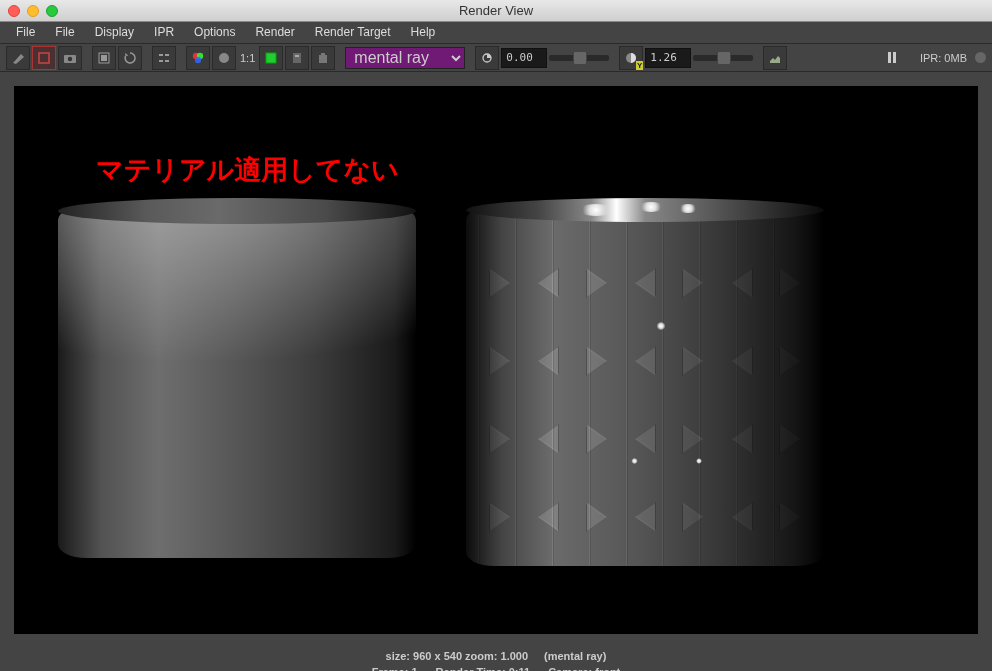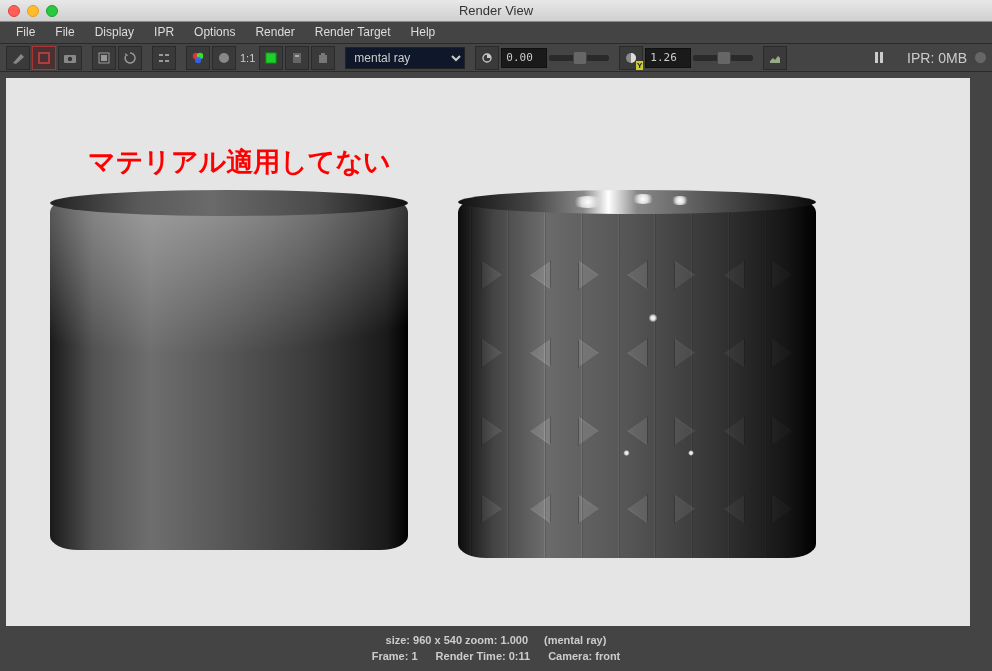"mental ray" .renderer-sel { background: #0f172a -> #701a75; font-size: 12px -> 16px }
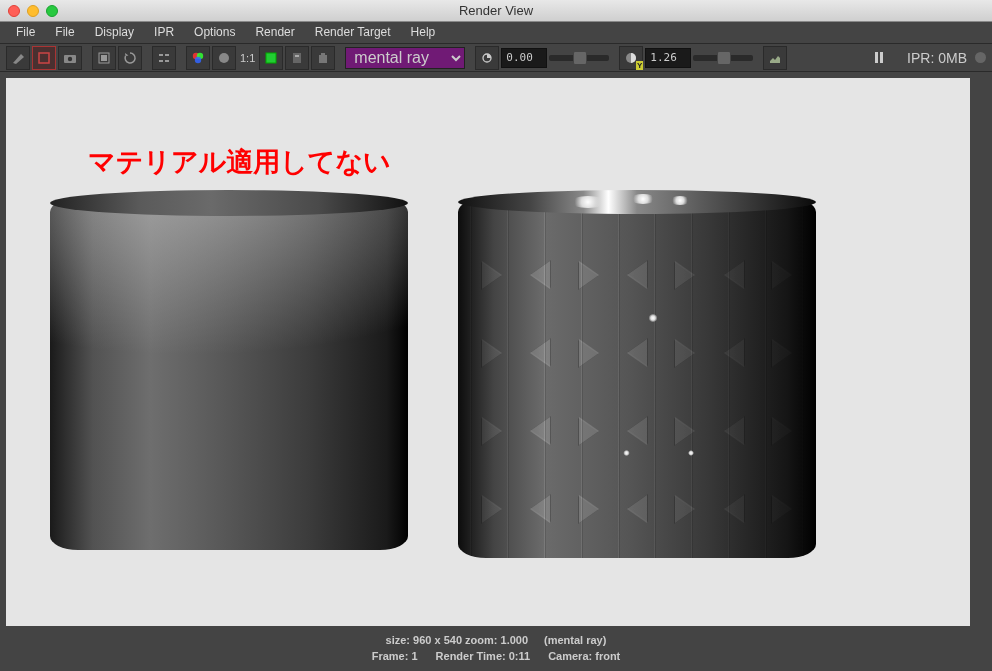"IPR: 0MB" .ipr-label { font-size: 14px -> 11px }
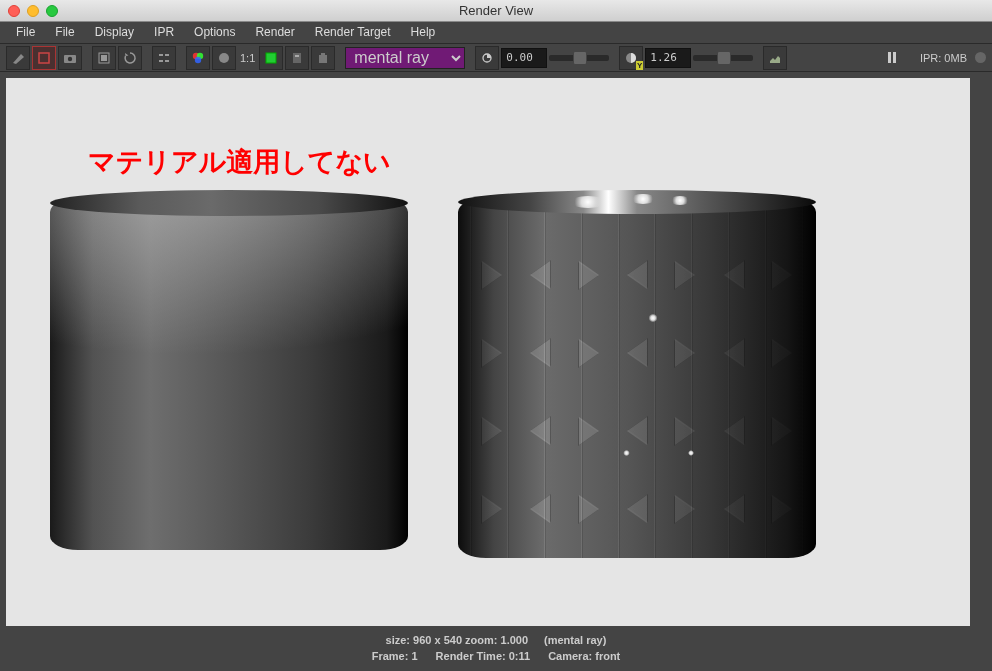"マテリアル適用してない" .viewport { background: #e5e5e5 -> #000000; margin: 6px -> 14px }
